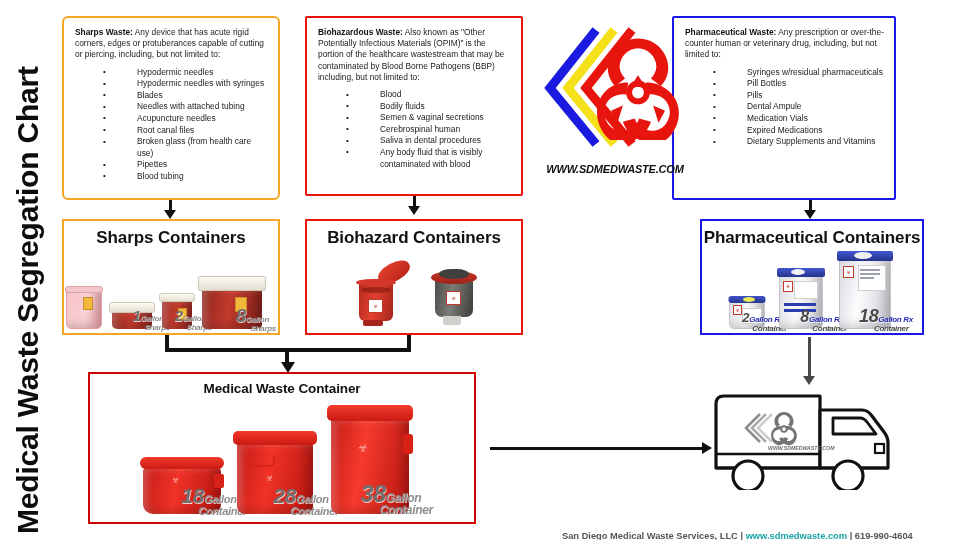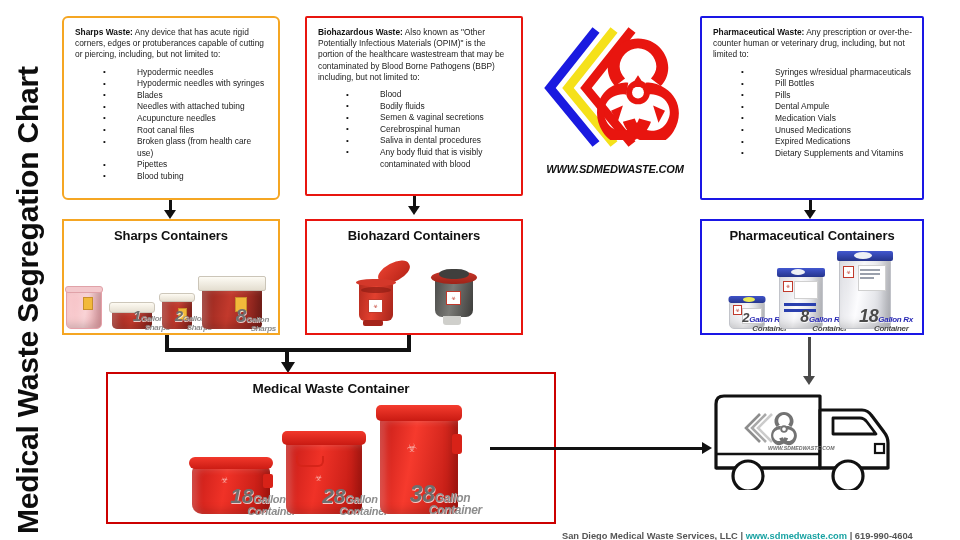"Pharmaceutical Waste: Any prescription" div.descbox { left: 700px -> 672px }
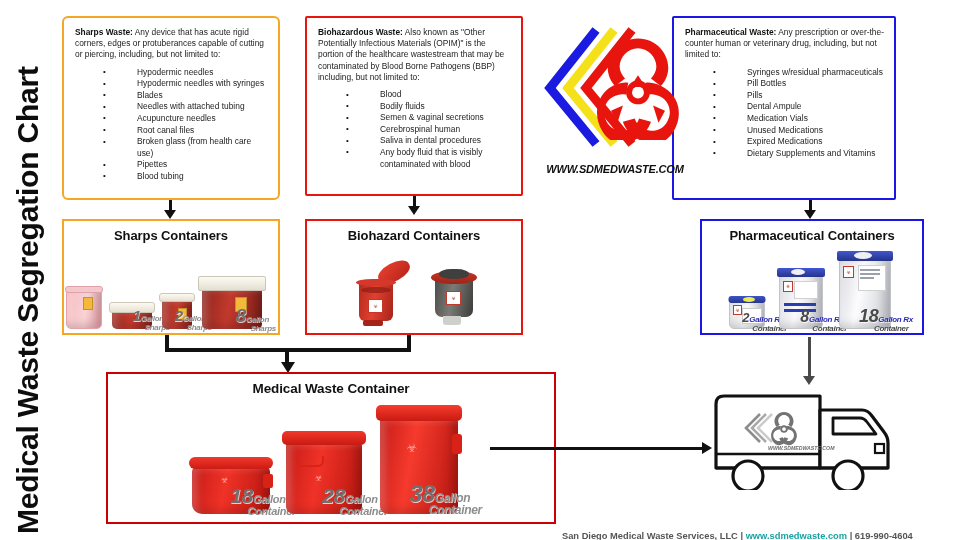"Unused Medications" li { html: <li>Unused Medications</li> -> none }
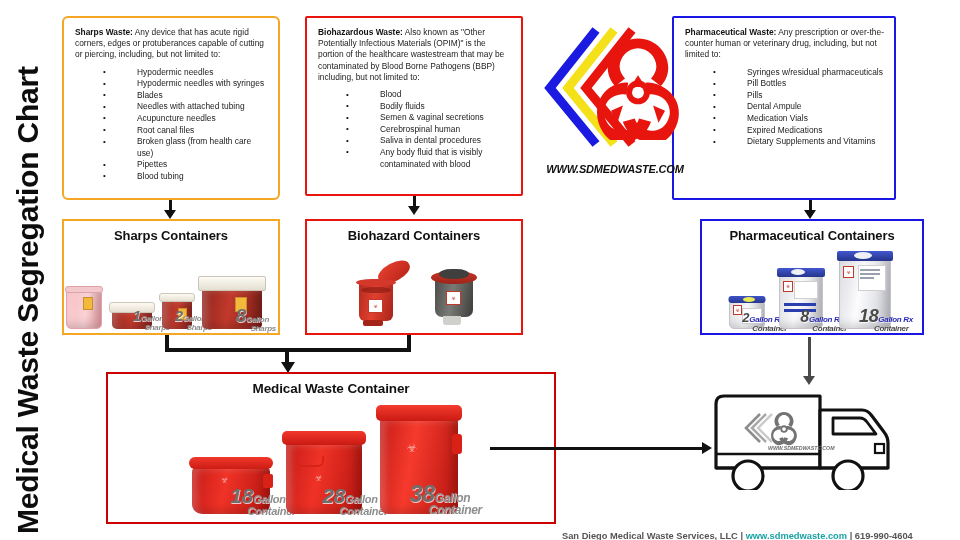"Sharps Containers" .contbox .chdr { font-size: 13px -> 17px }
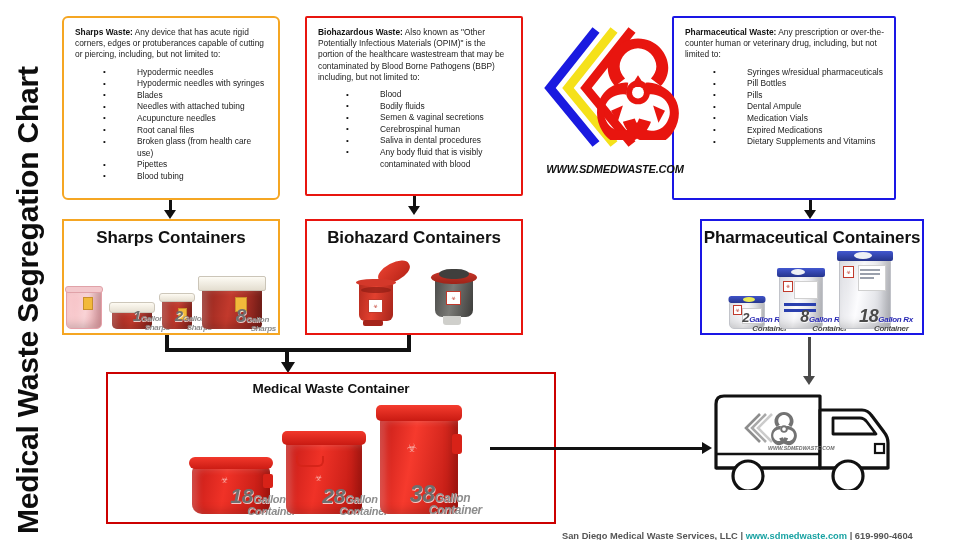"Medical Waste Container" div.contbox { left: 106px -> 88px; width: 450px -> 388px }
